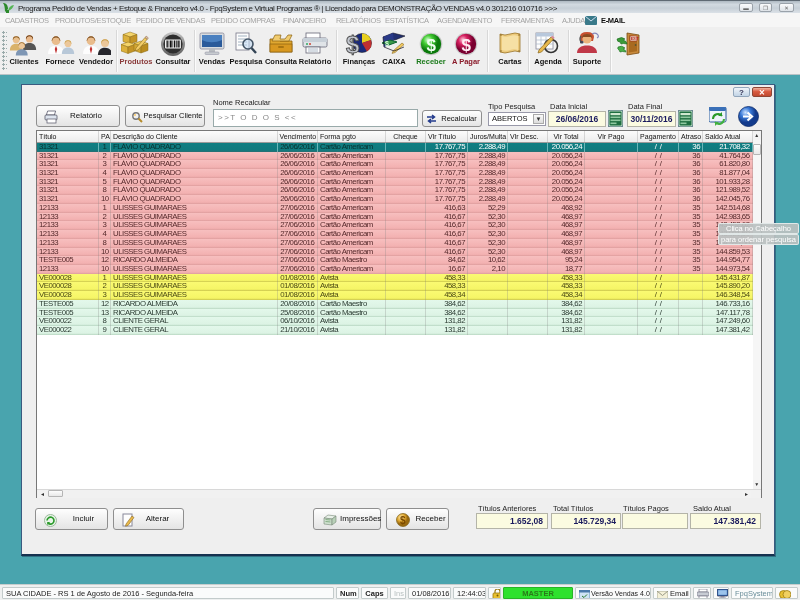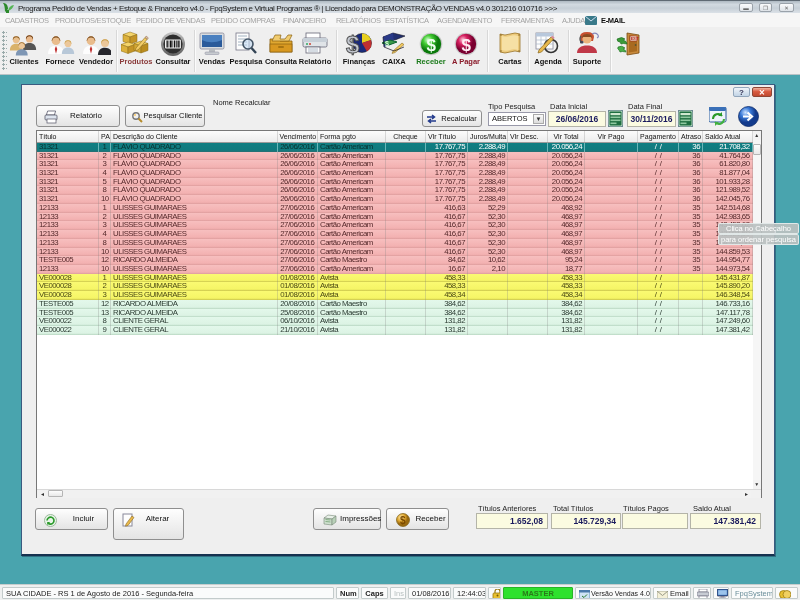">>T O D O S" div.ab { html: none -> <div>&gt;&gt;T O D O S &lt;&lt;</div> }
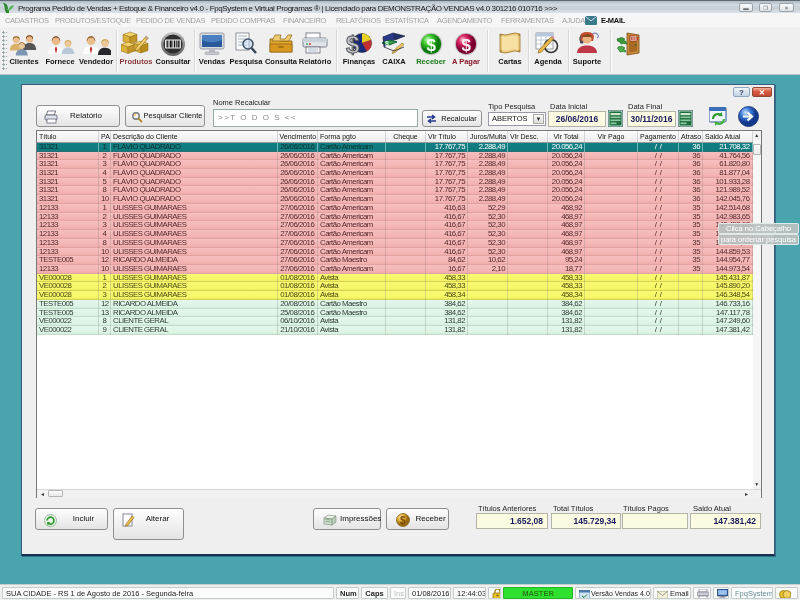"Alterar" div.ab { height: 32px -> 22px }
